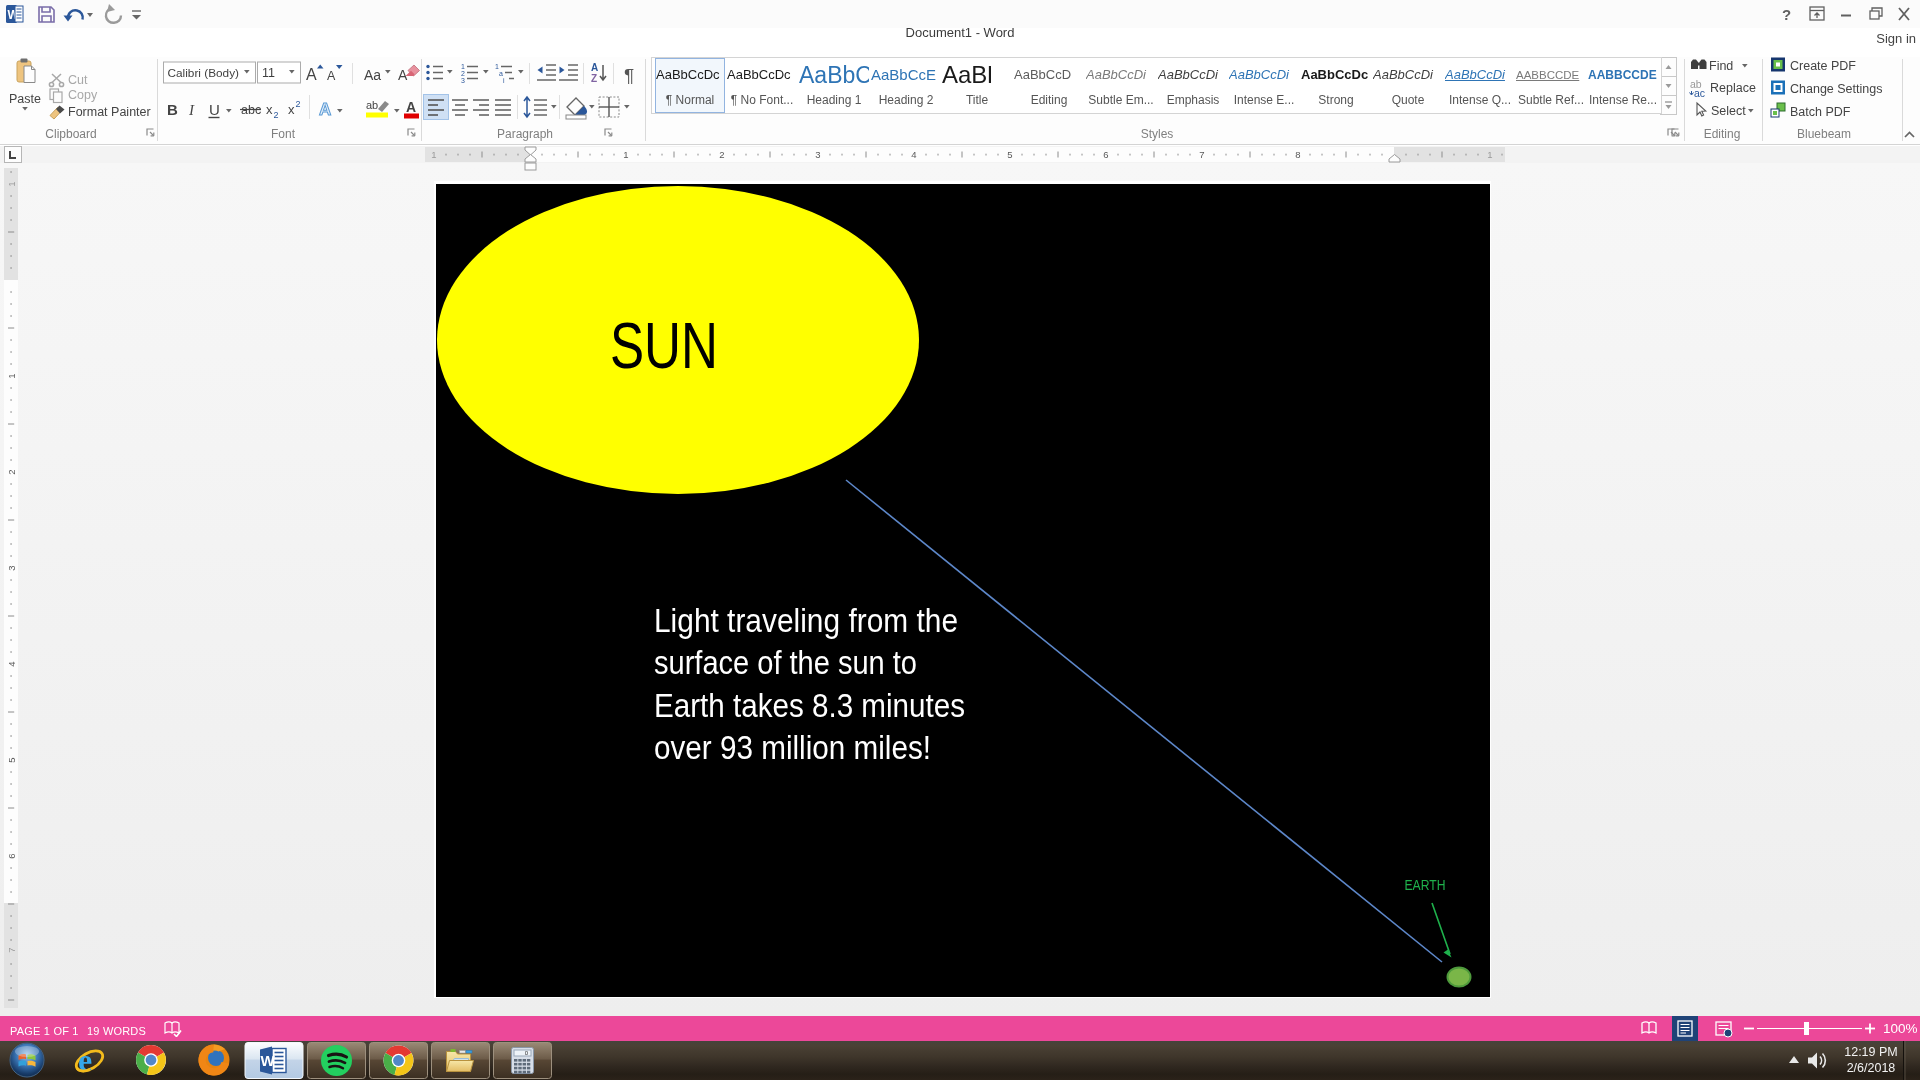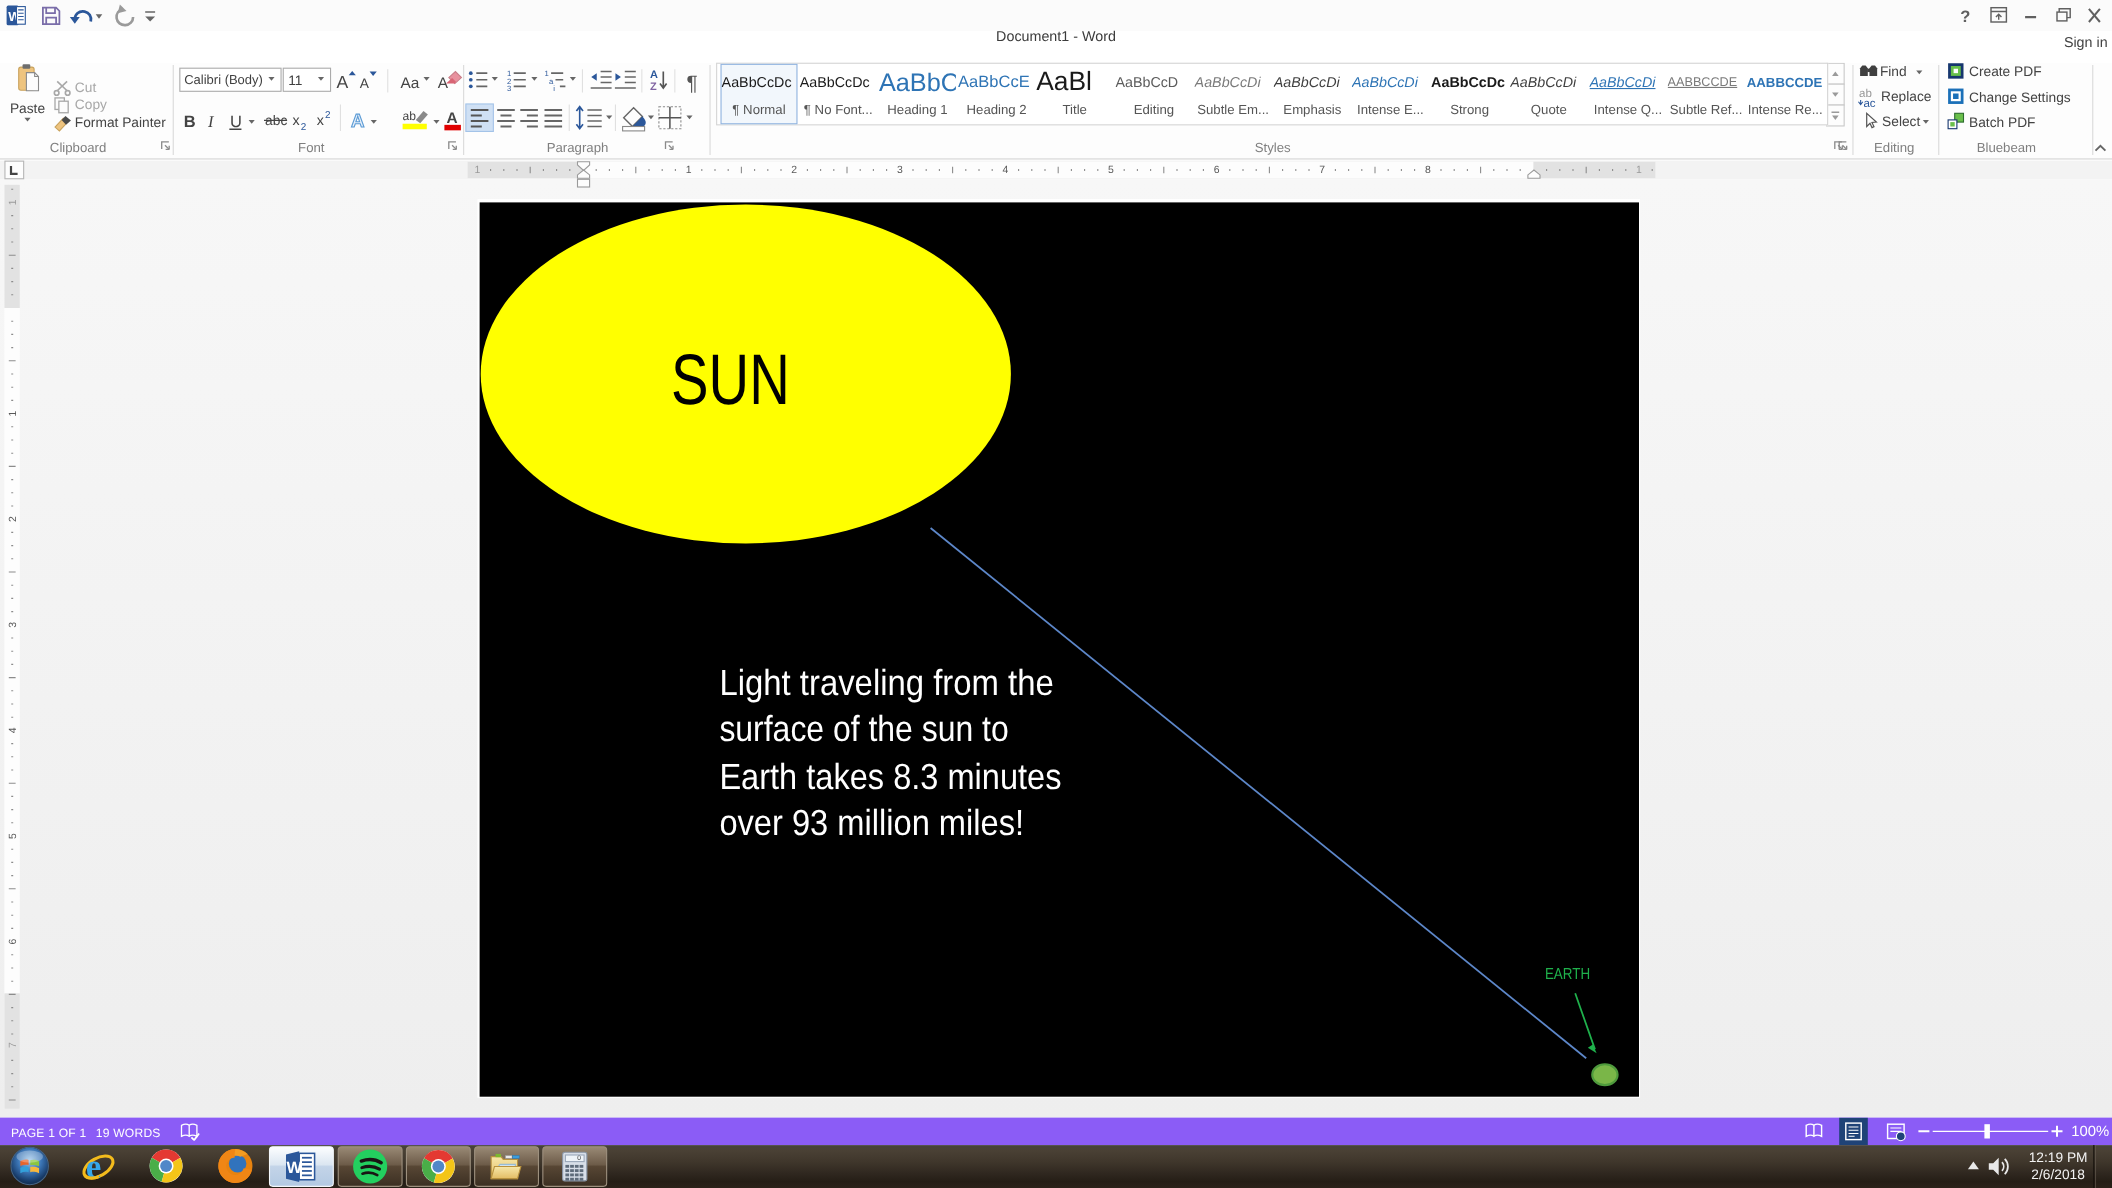"PAGE 1 OF 1" #statusbar { background: #8b5cf6 -> #ec4899 }
